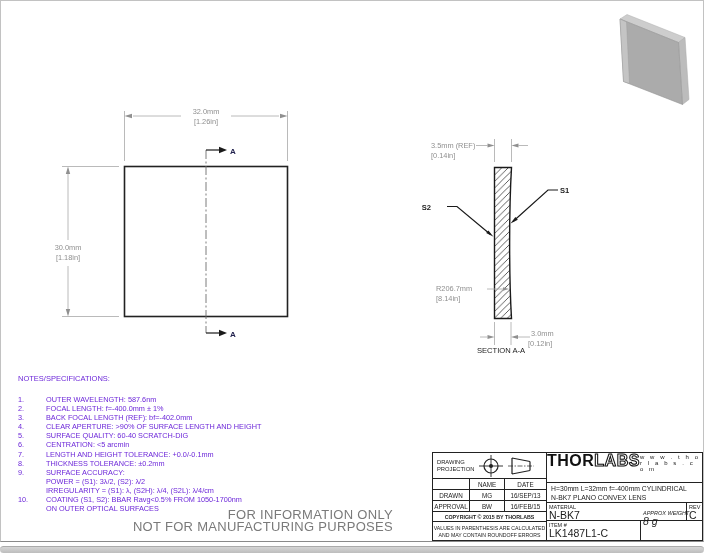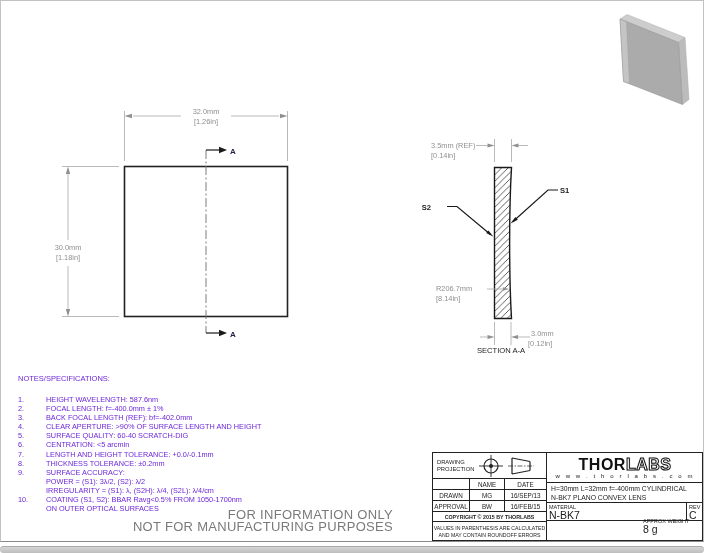"HEIGHT WAVELENGTH: 587.6nm" span { text: HEIGHT -> OUTER }
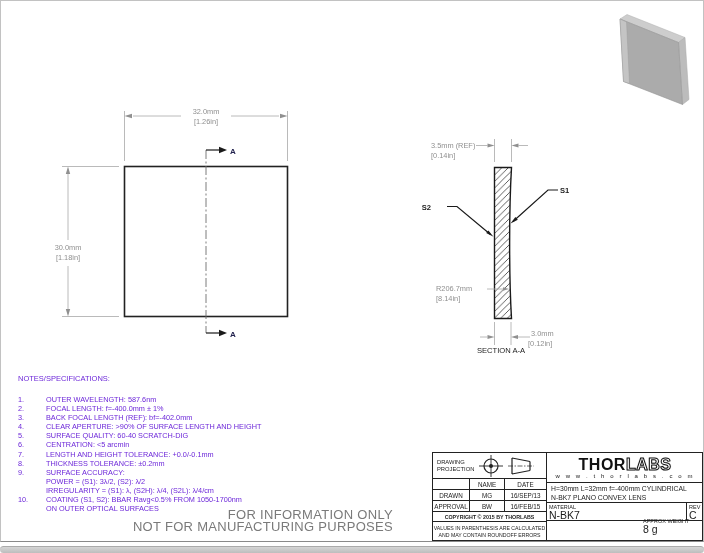"THORLABS" #logo-cell { align-items: center -> none; flex-direction: column -> row }
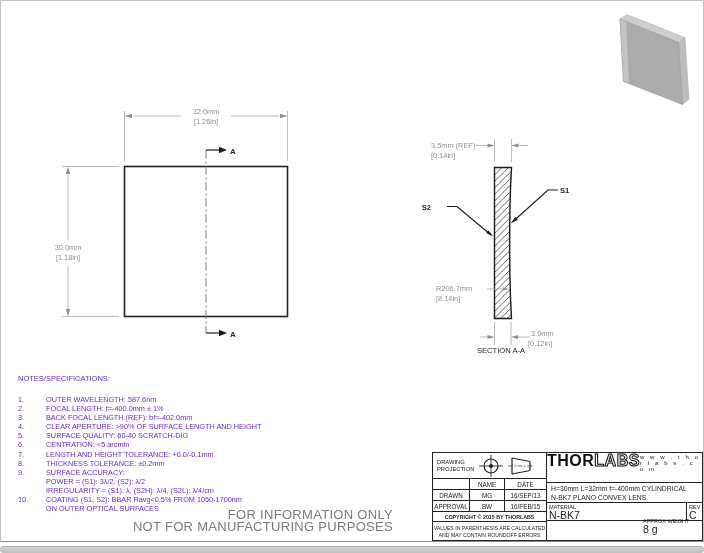"8 g" div.cell { font-style: none -> italic; top: 64px -> 56px }
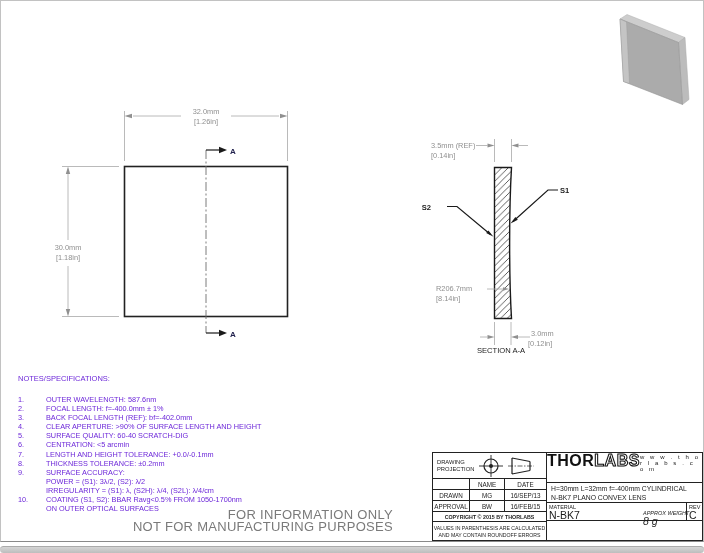"LK1487L1-C" div.cell { html: none -> <div> <div>ITEM #</div> <div>LK1487L1-C</div> </div> }
